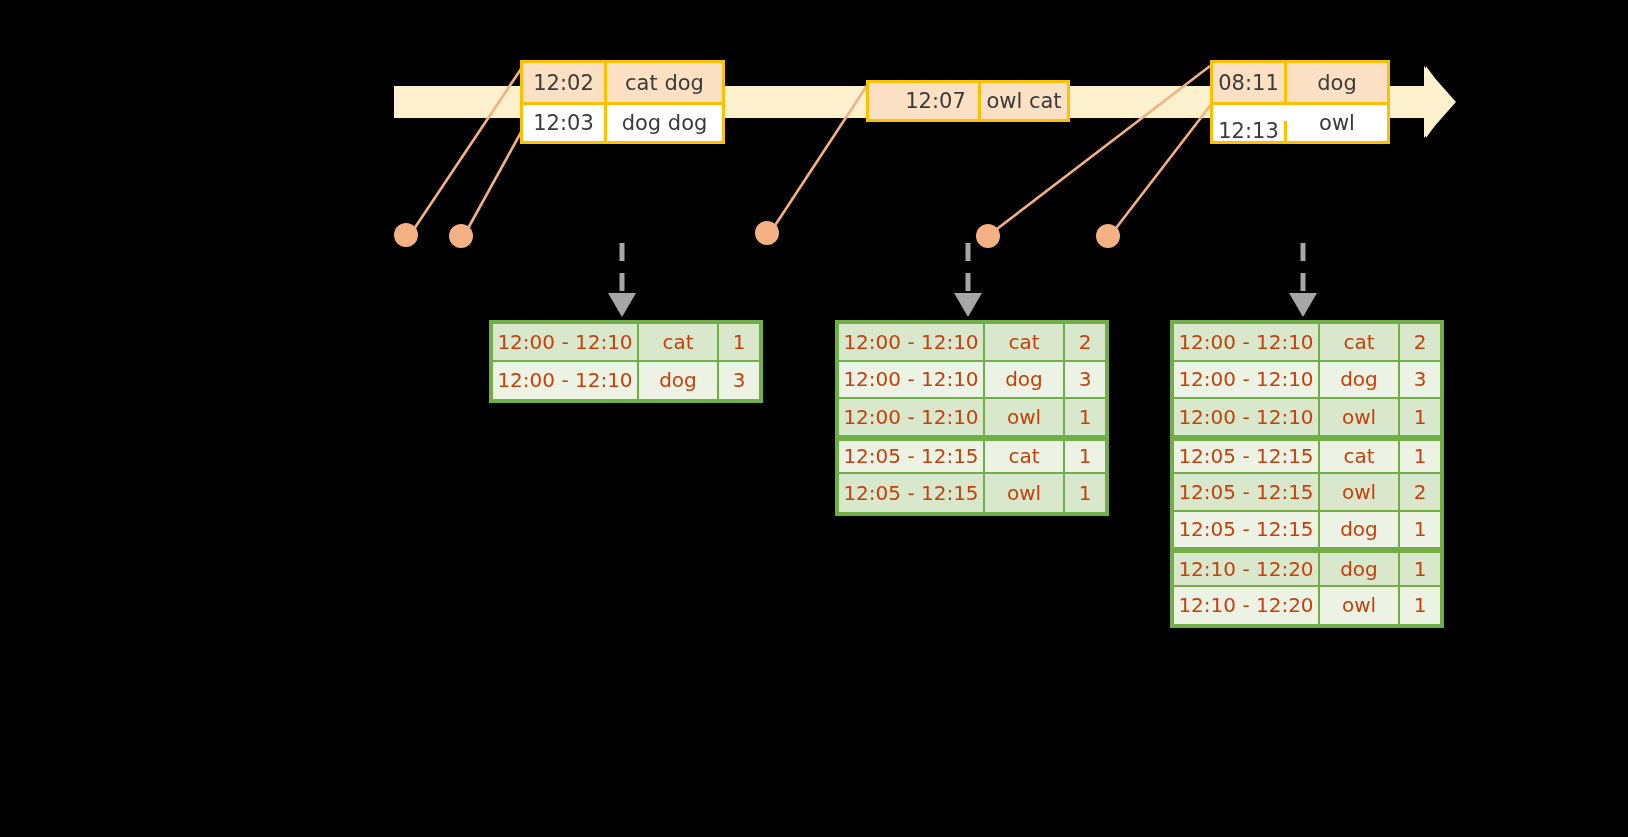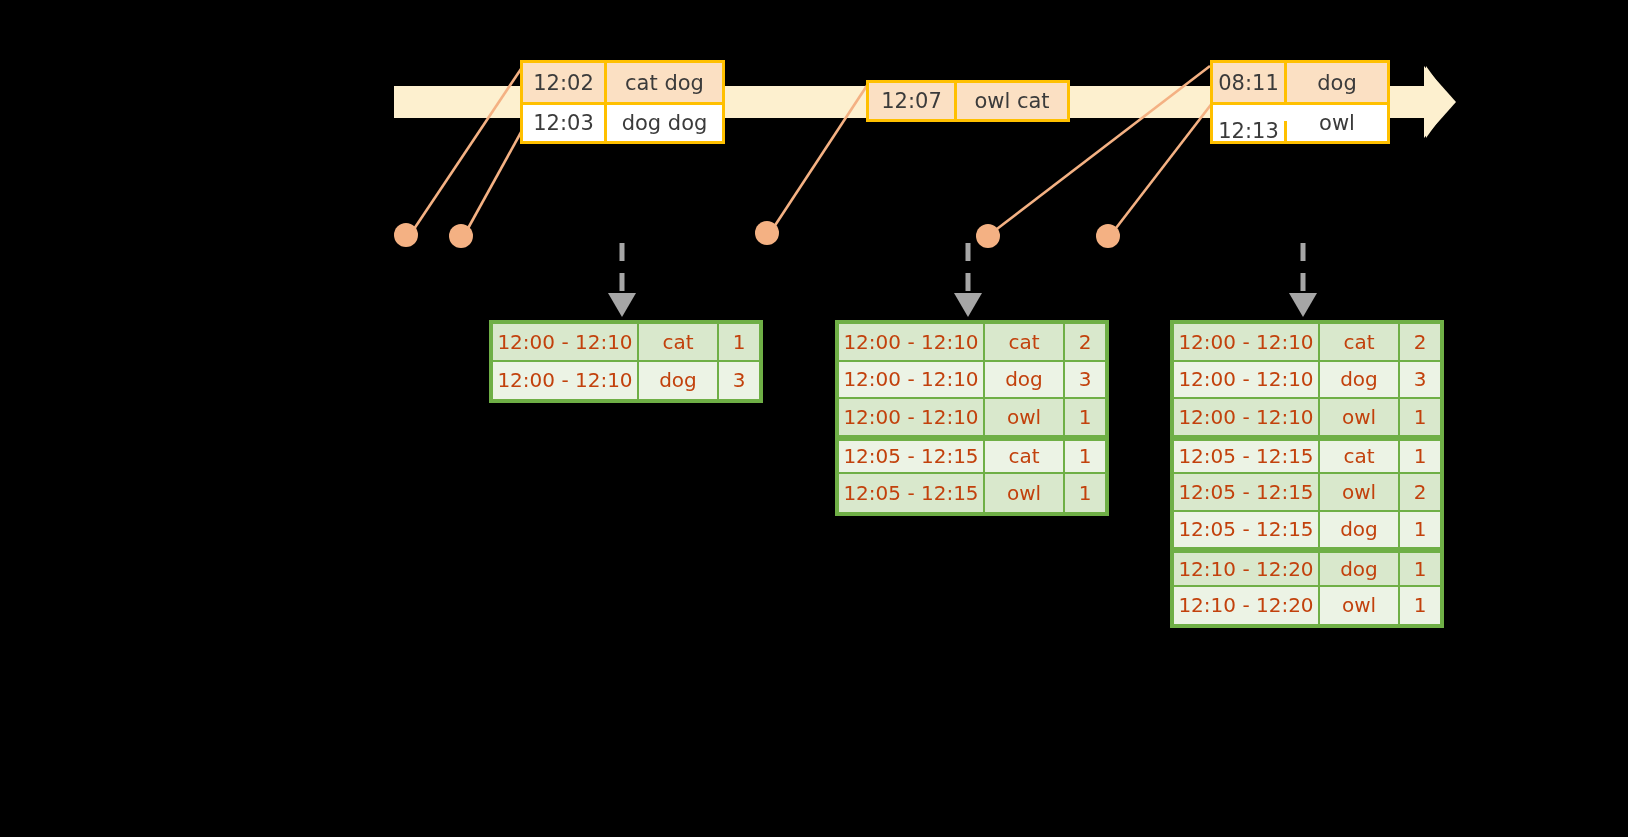"12:07" .event-box.single .event-row { padding-left: none -> 24px }
